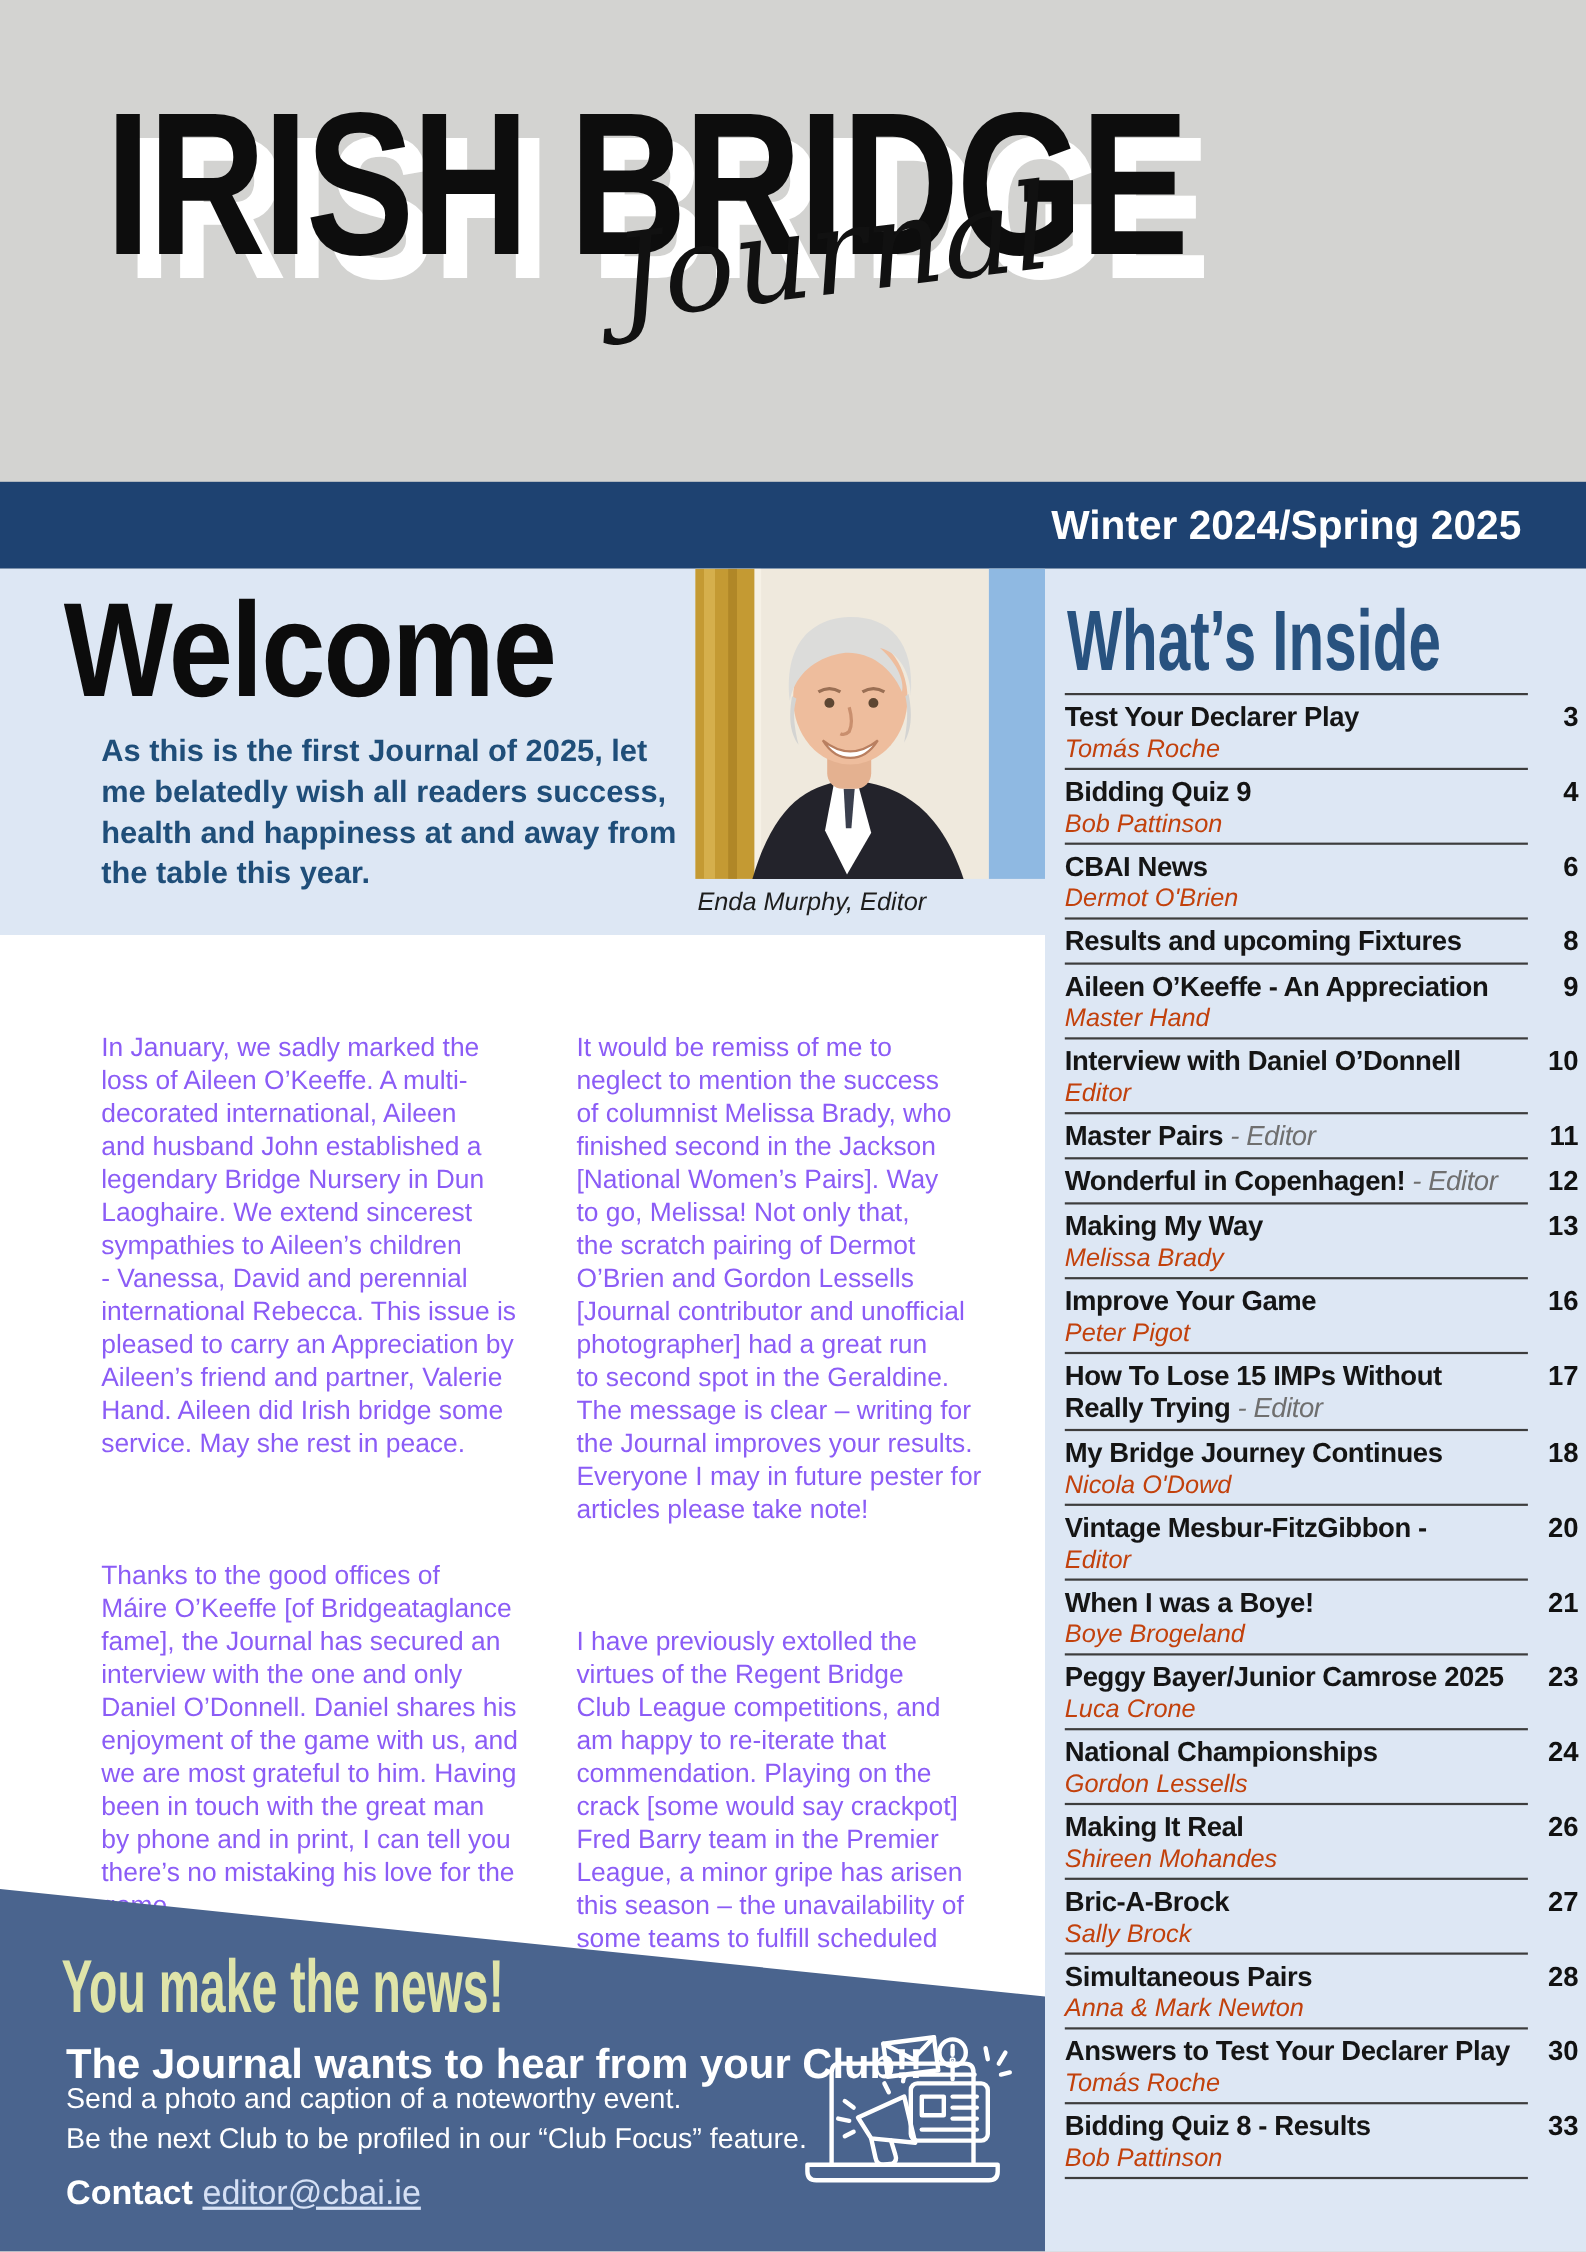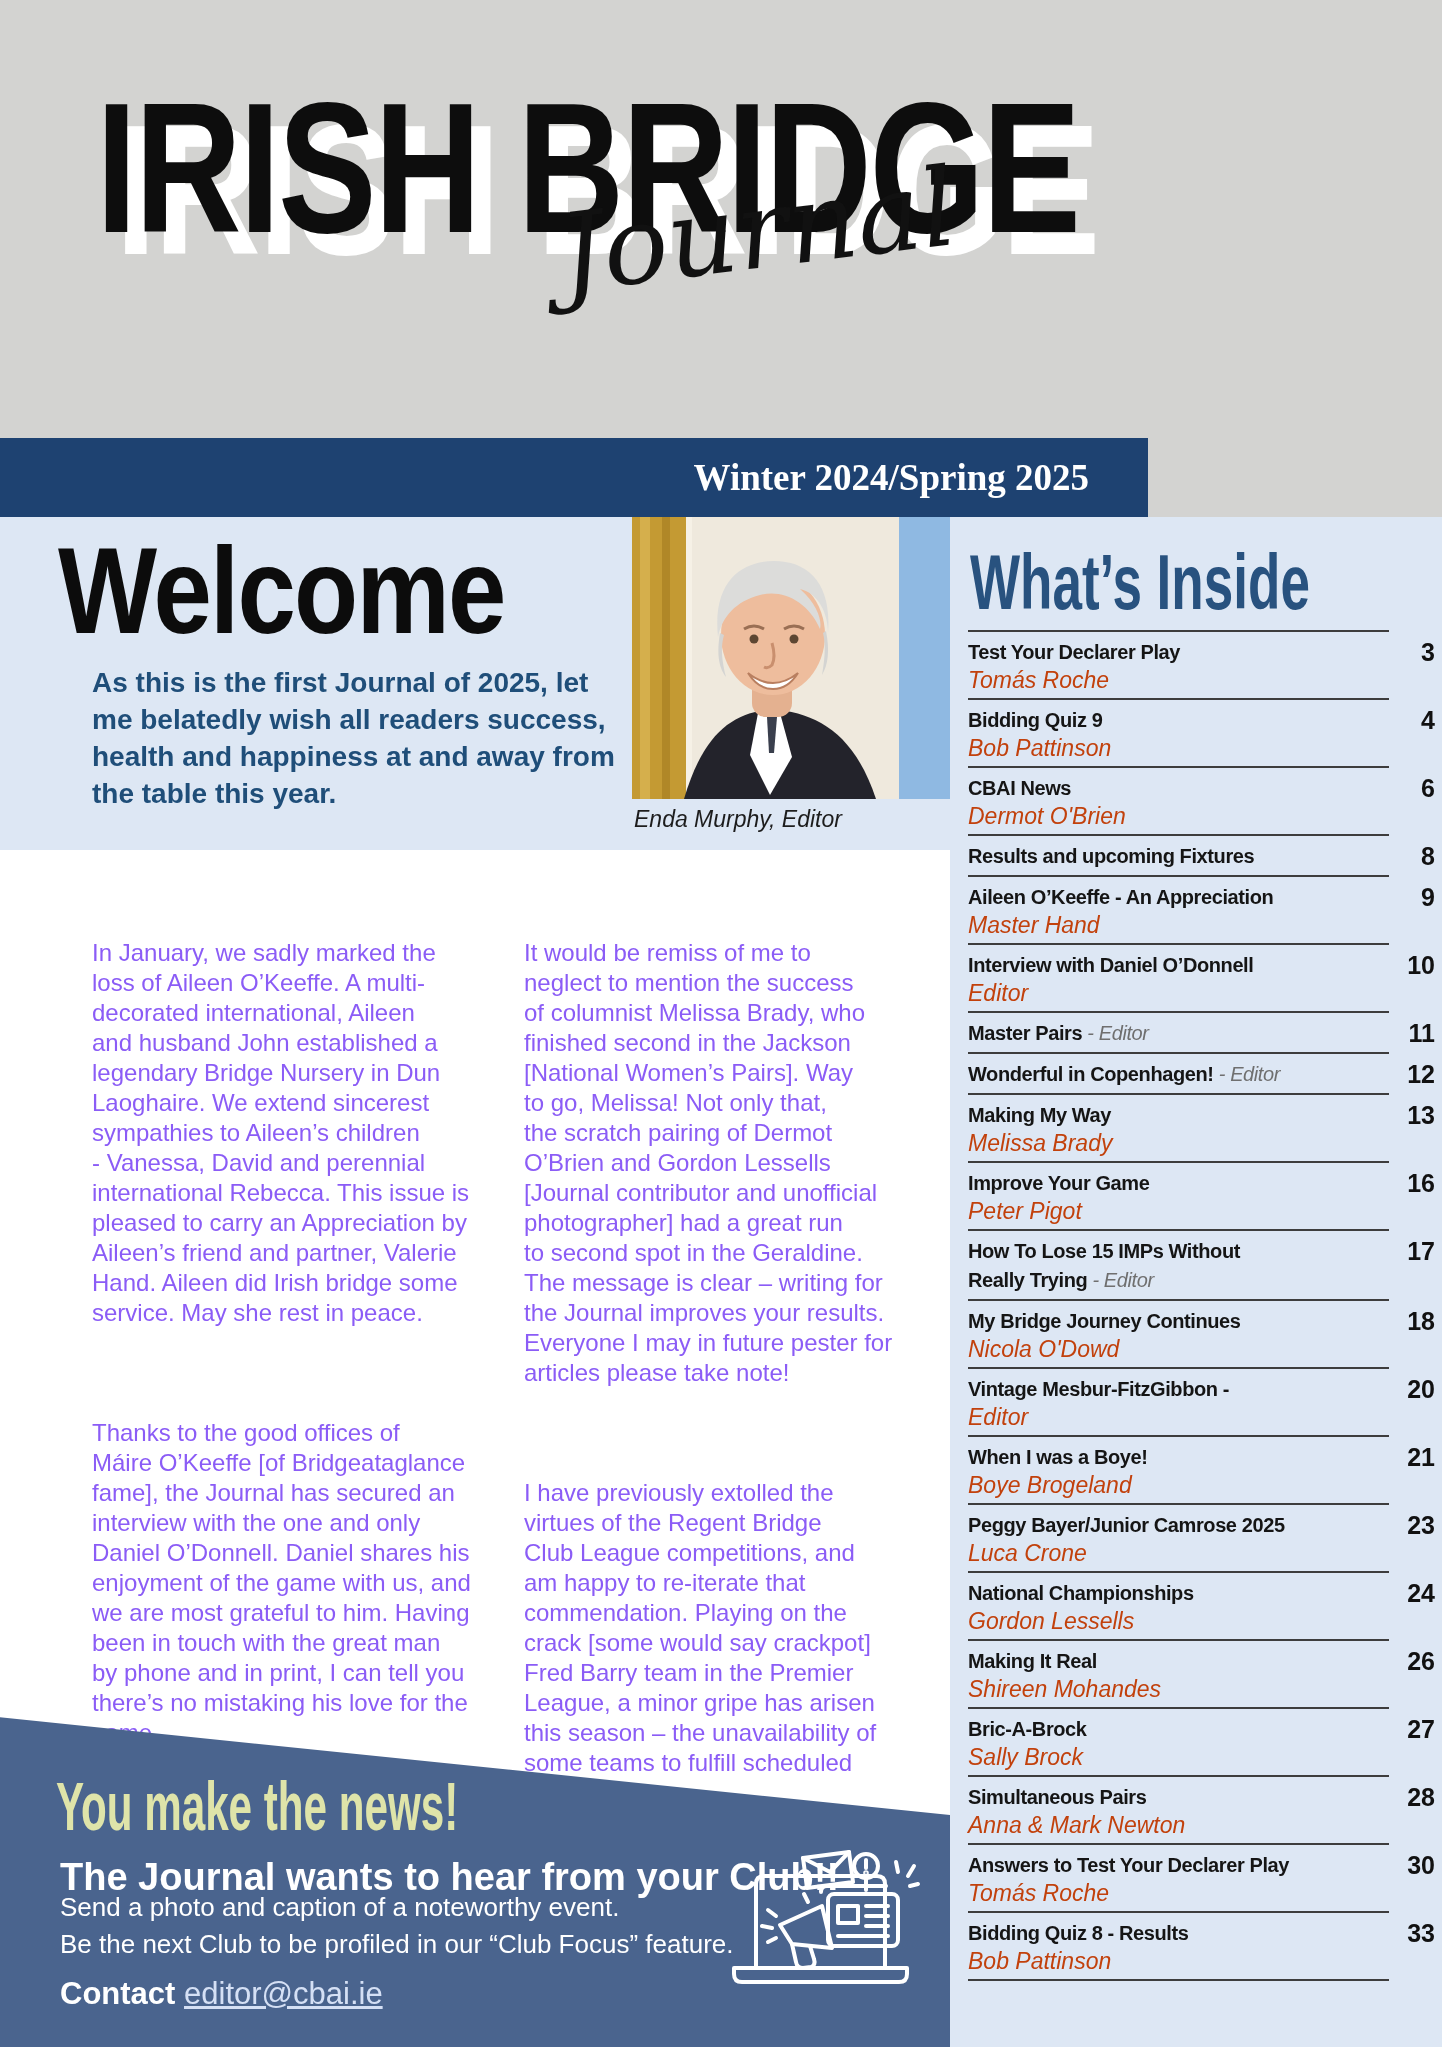"Winter 2024/Spring 2025" .banner { font-family: Liberation Serif, serif -> none; width: 1148px -> 1442px }
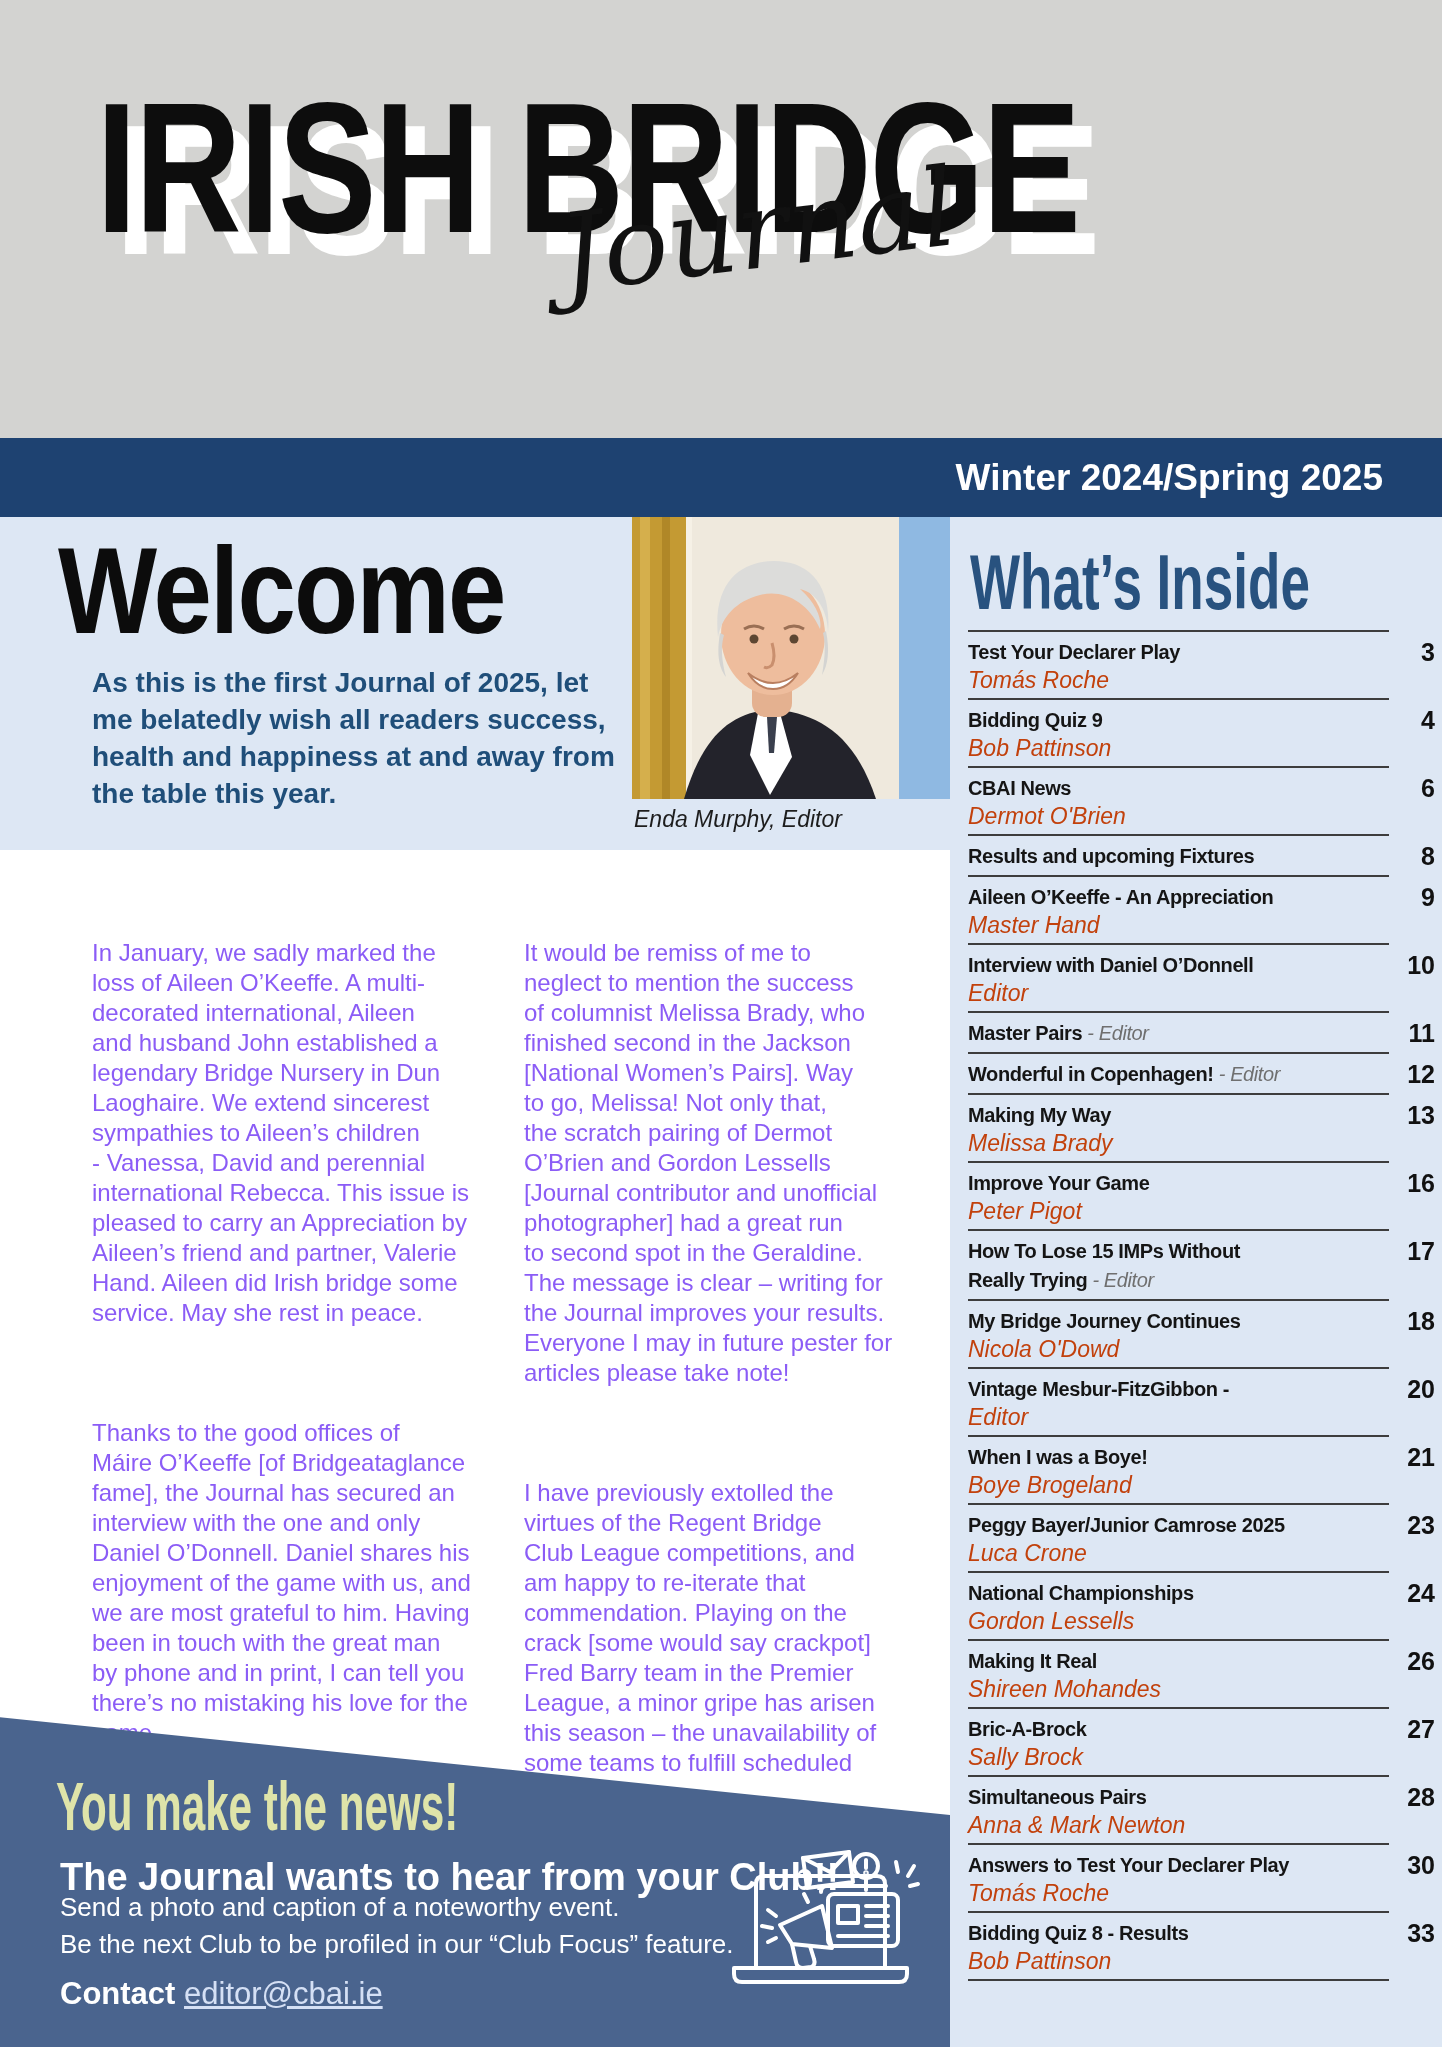"Test Your Declarer Play" .toc-title { font-size: 20px -> 25px }
